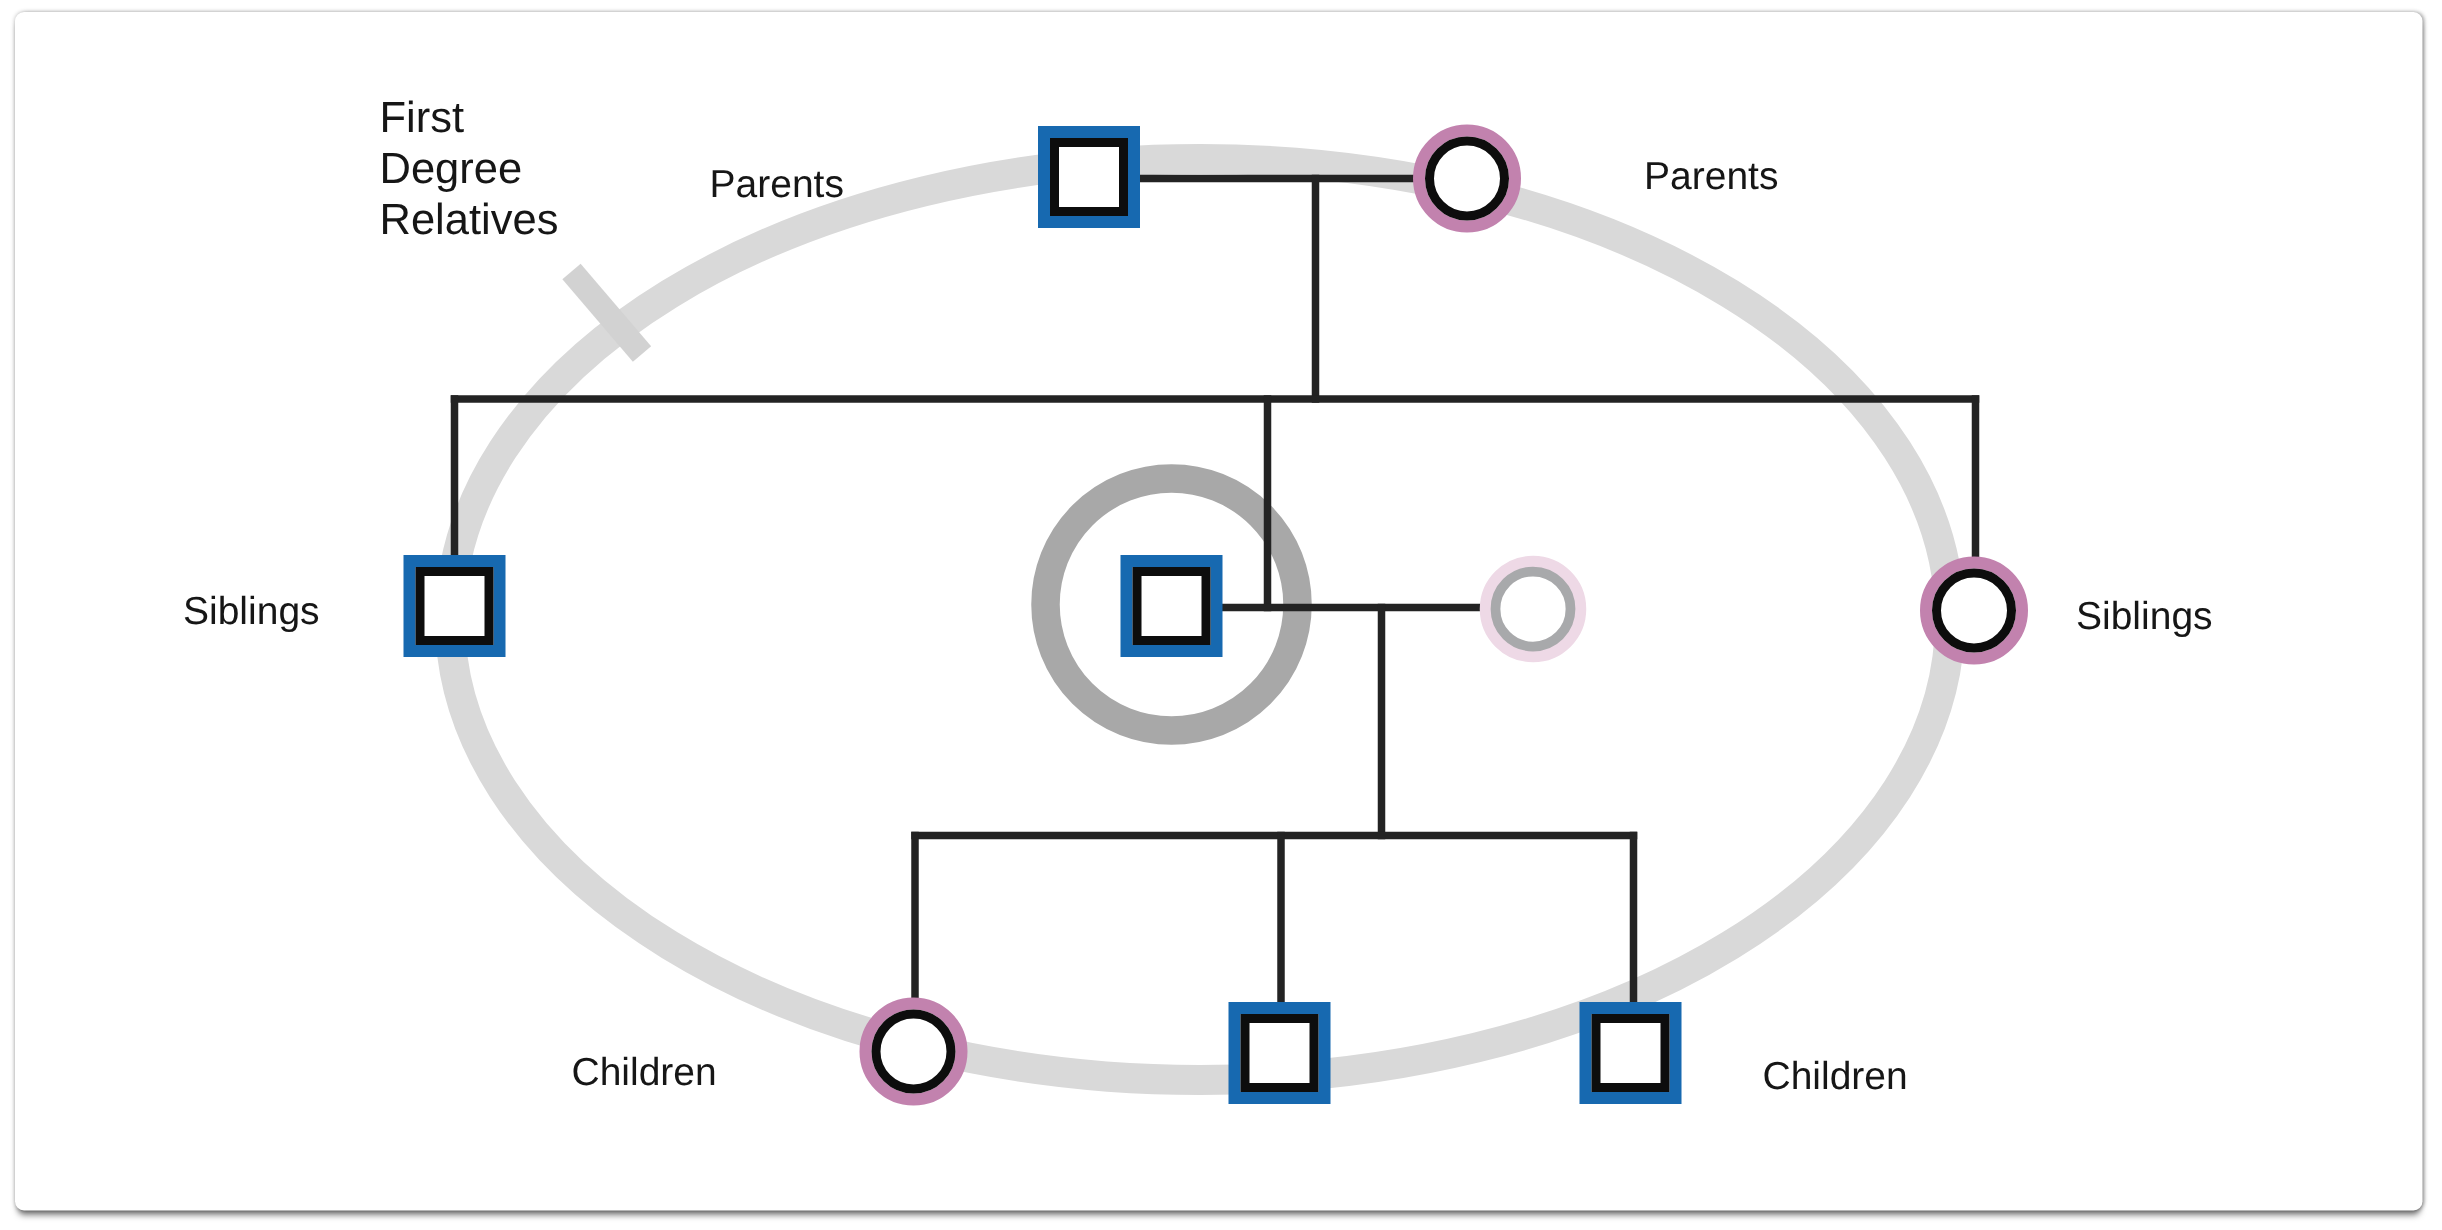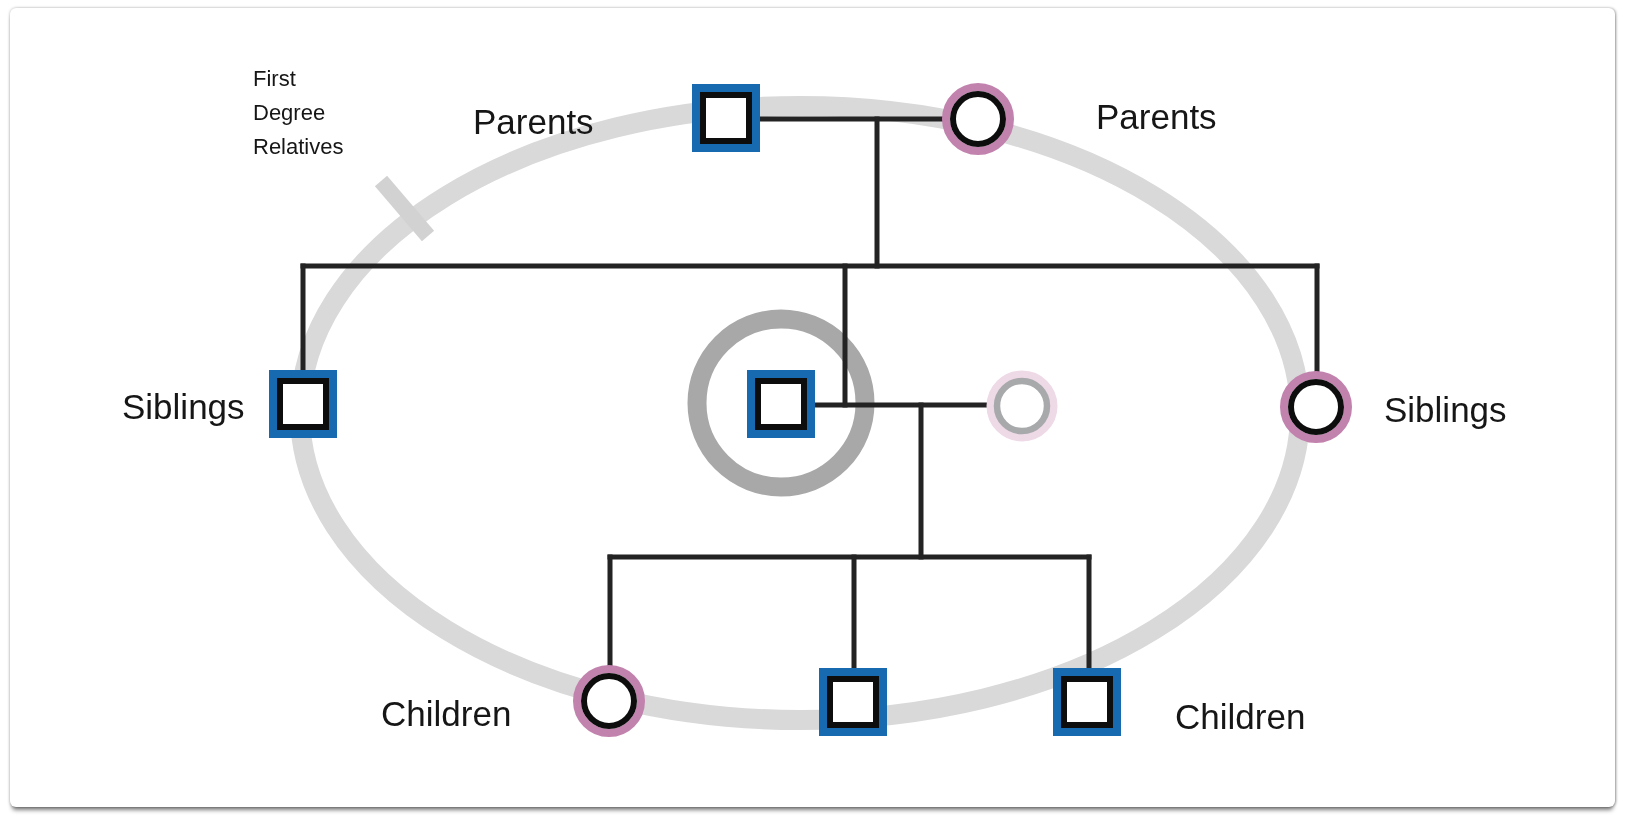"First" #lbl-first-degree { font-size: 22px -> 29px }
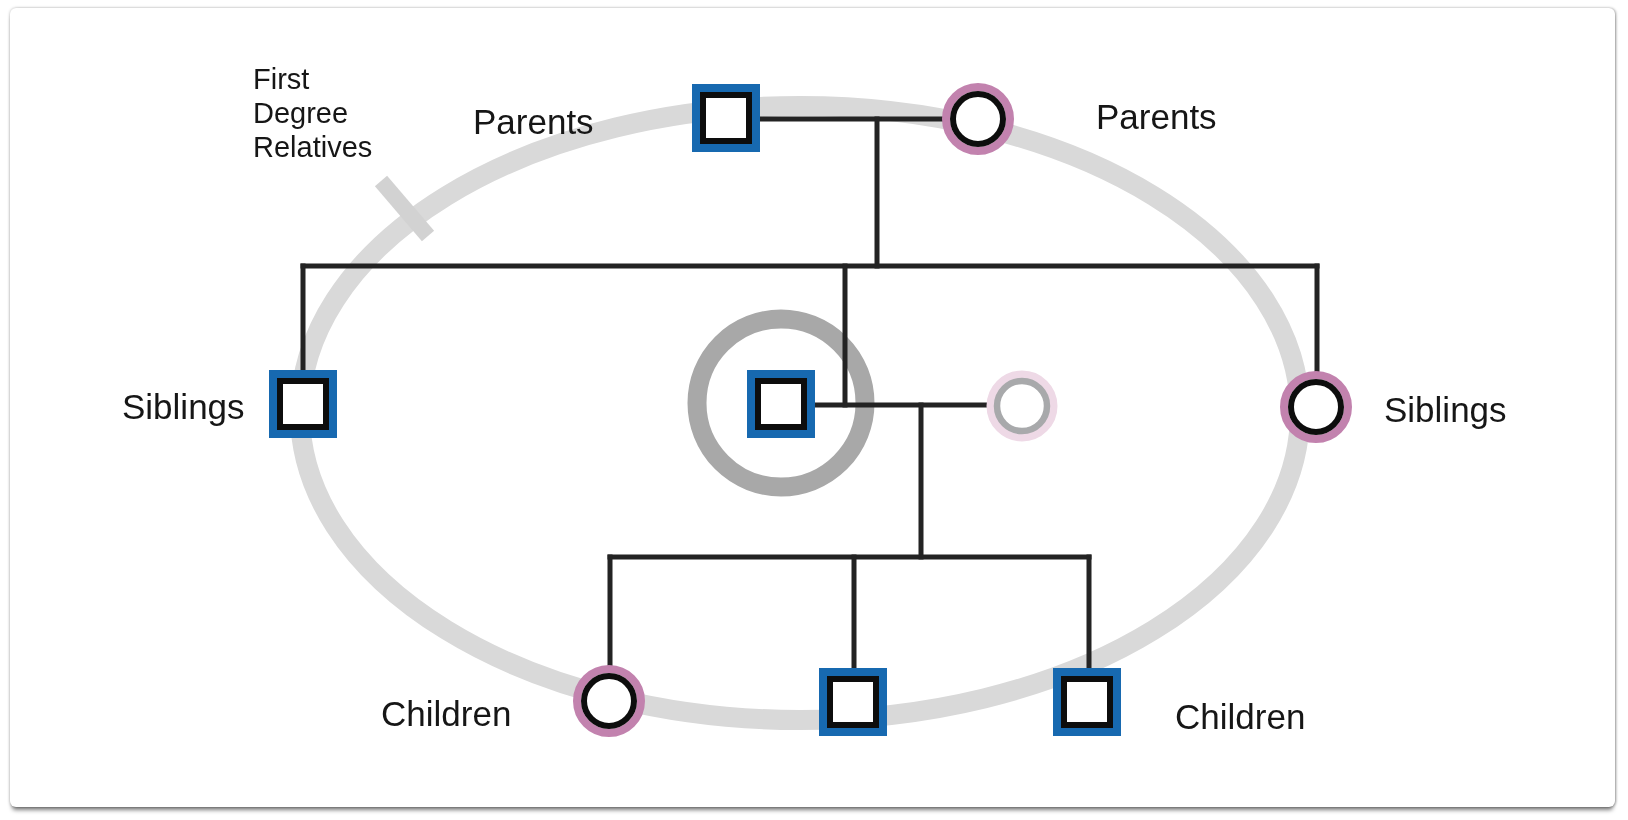"Parents" .lbl { font-size: 35px -> 26px }
